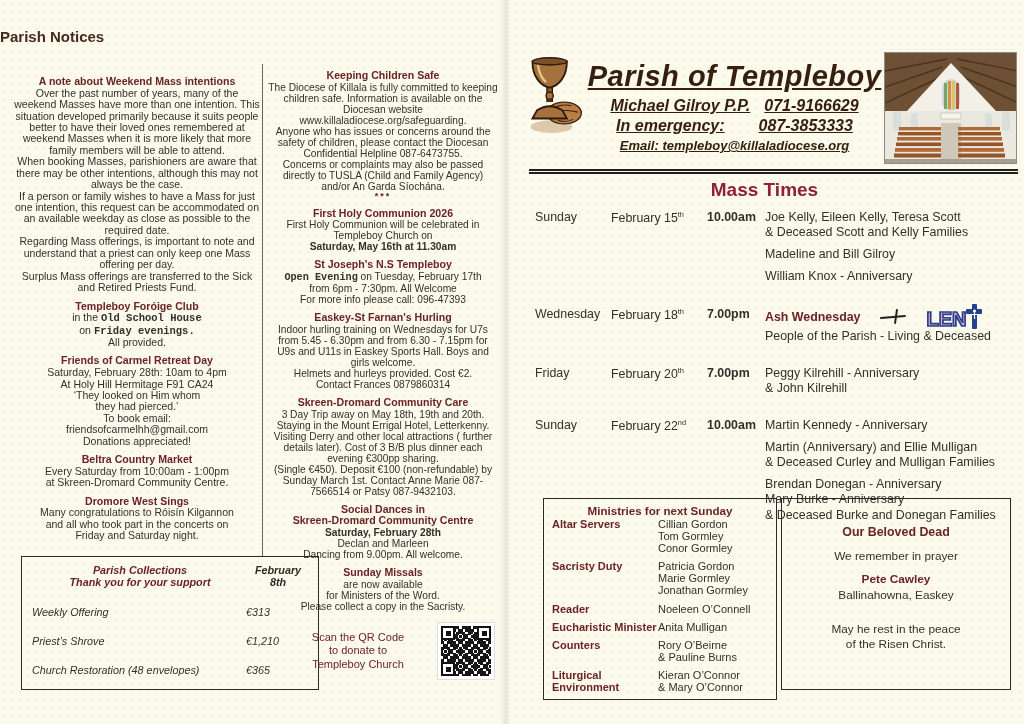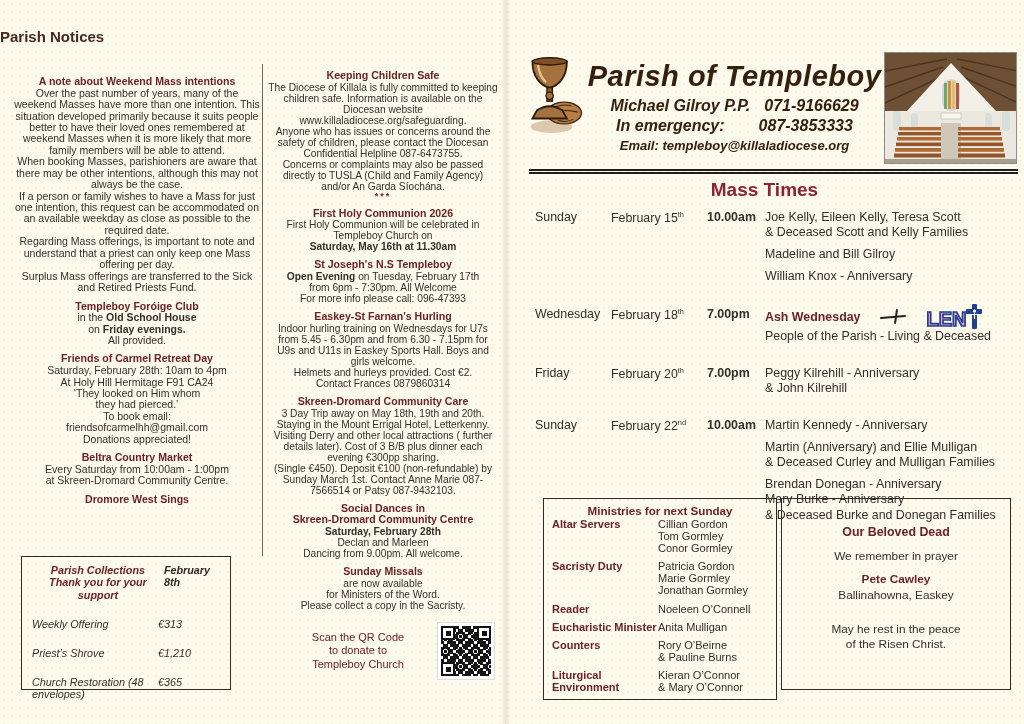"Parish of Templeboy" .ptitles { text-decoration: none -> underline }
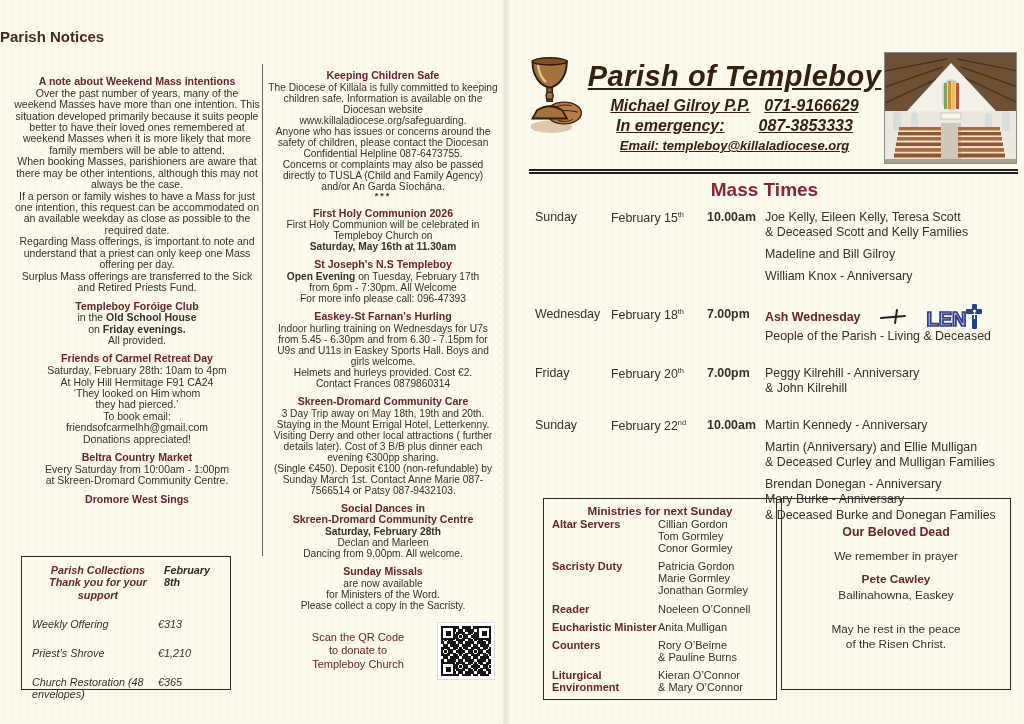"Open Evening" .bd { font-family: none -> Liberation Mono, monospace }
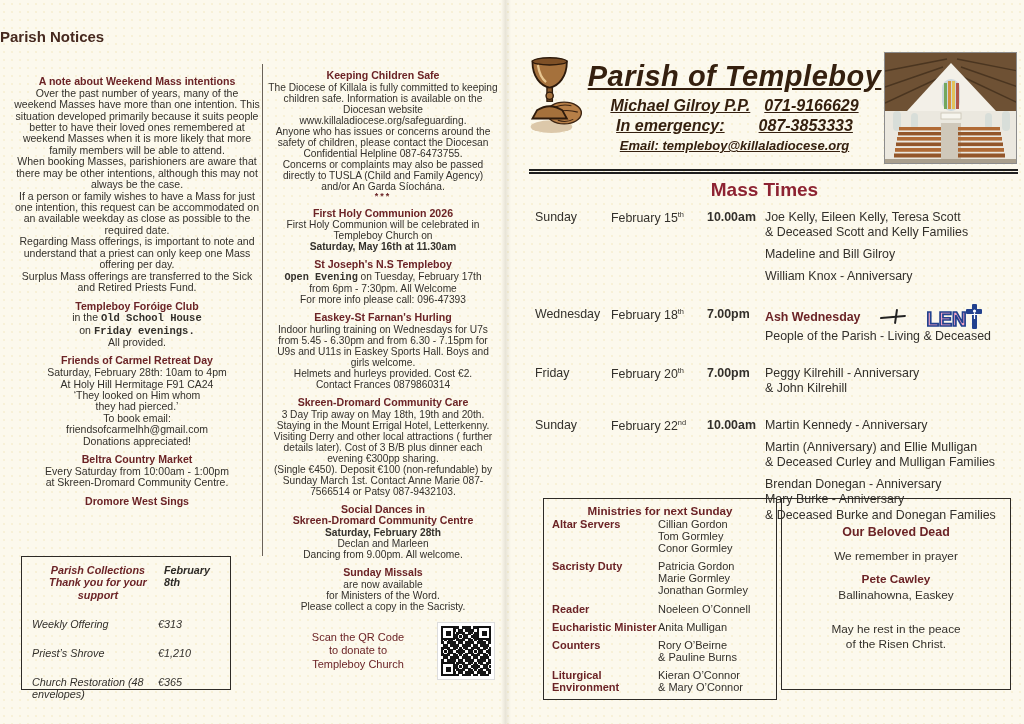"Many congratulations to Róisín Kilgannon" p.body { html: none -> <p>Many congratulations to Róisín Kilgannon and all who took part in the concerts on Friday and Saturday night.</p> }
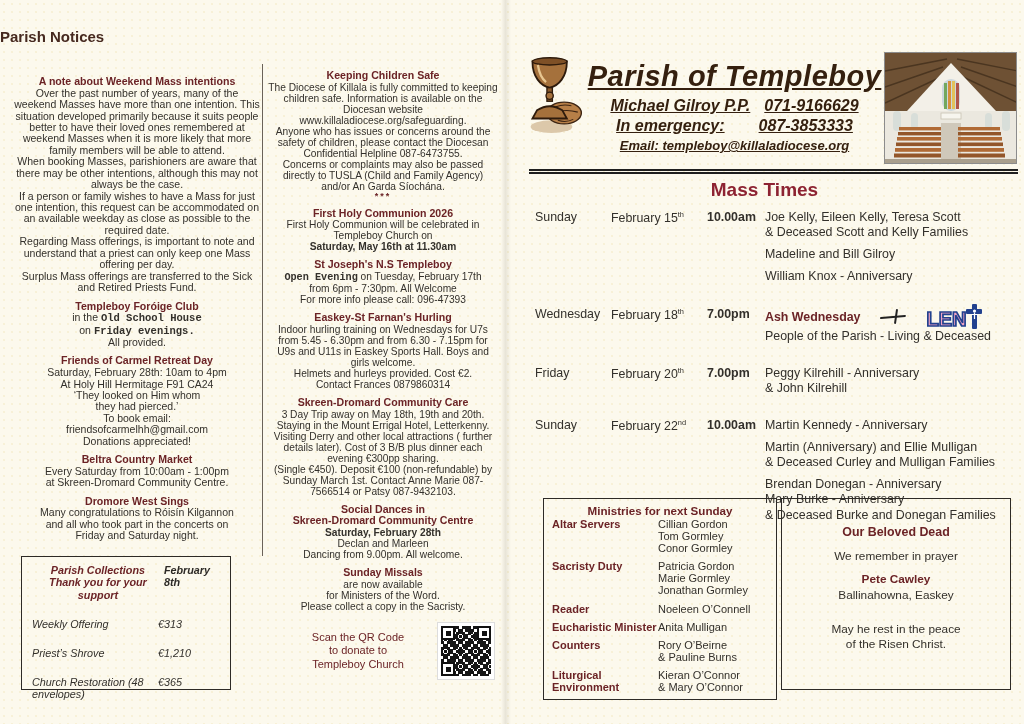"Parish Collections" .cbox { width: 210px -> 298px }
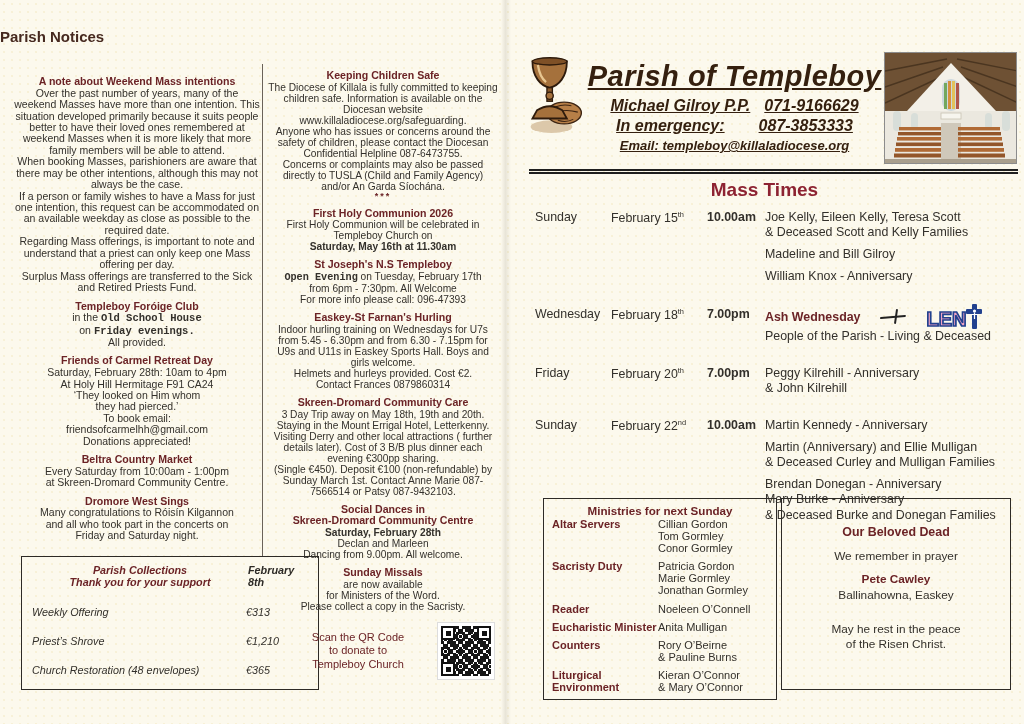"February" .chead-r { text-align: none -> center }
